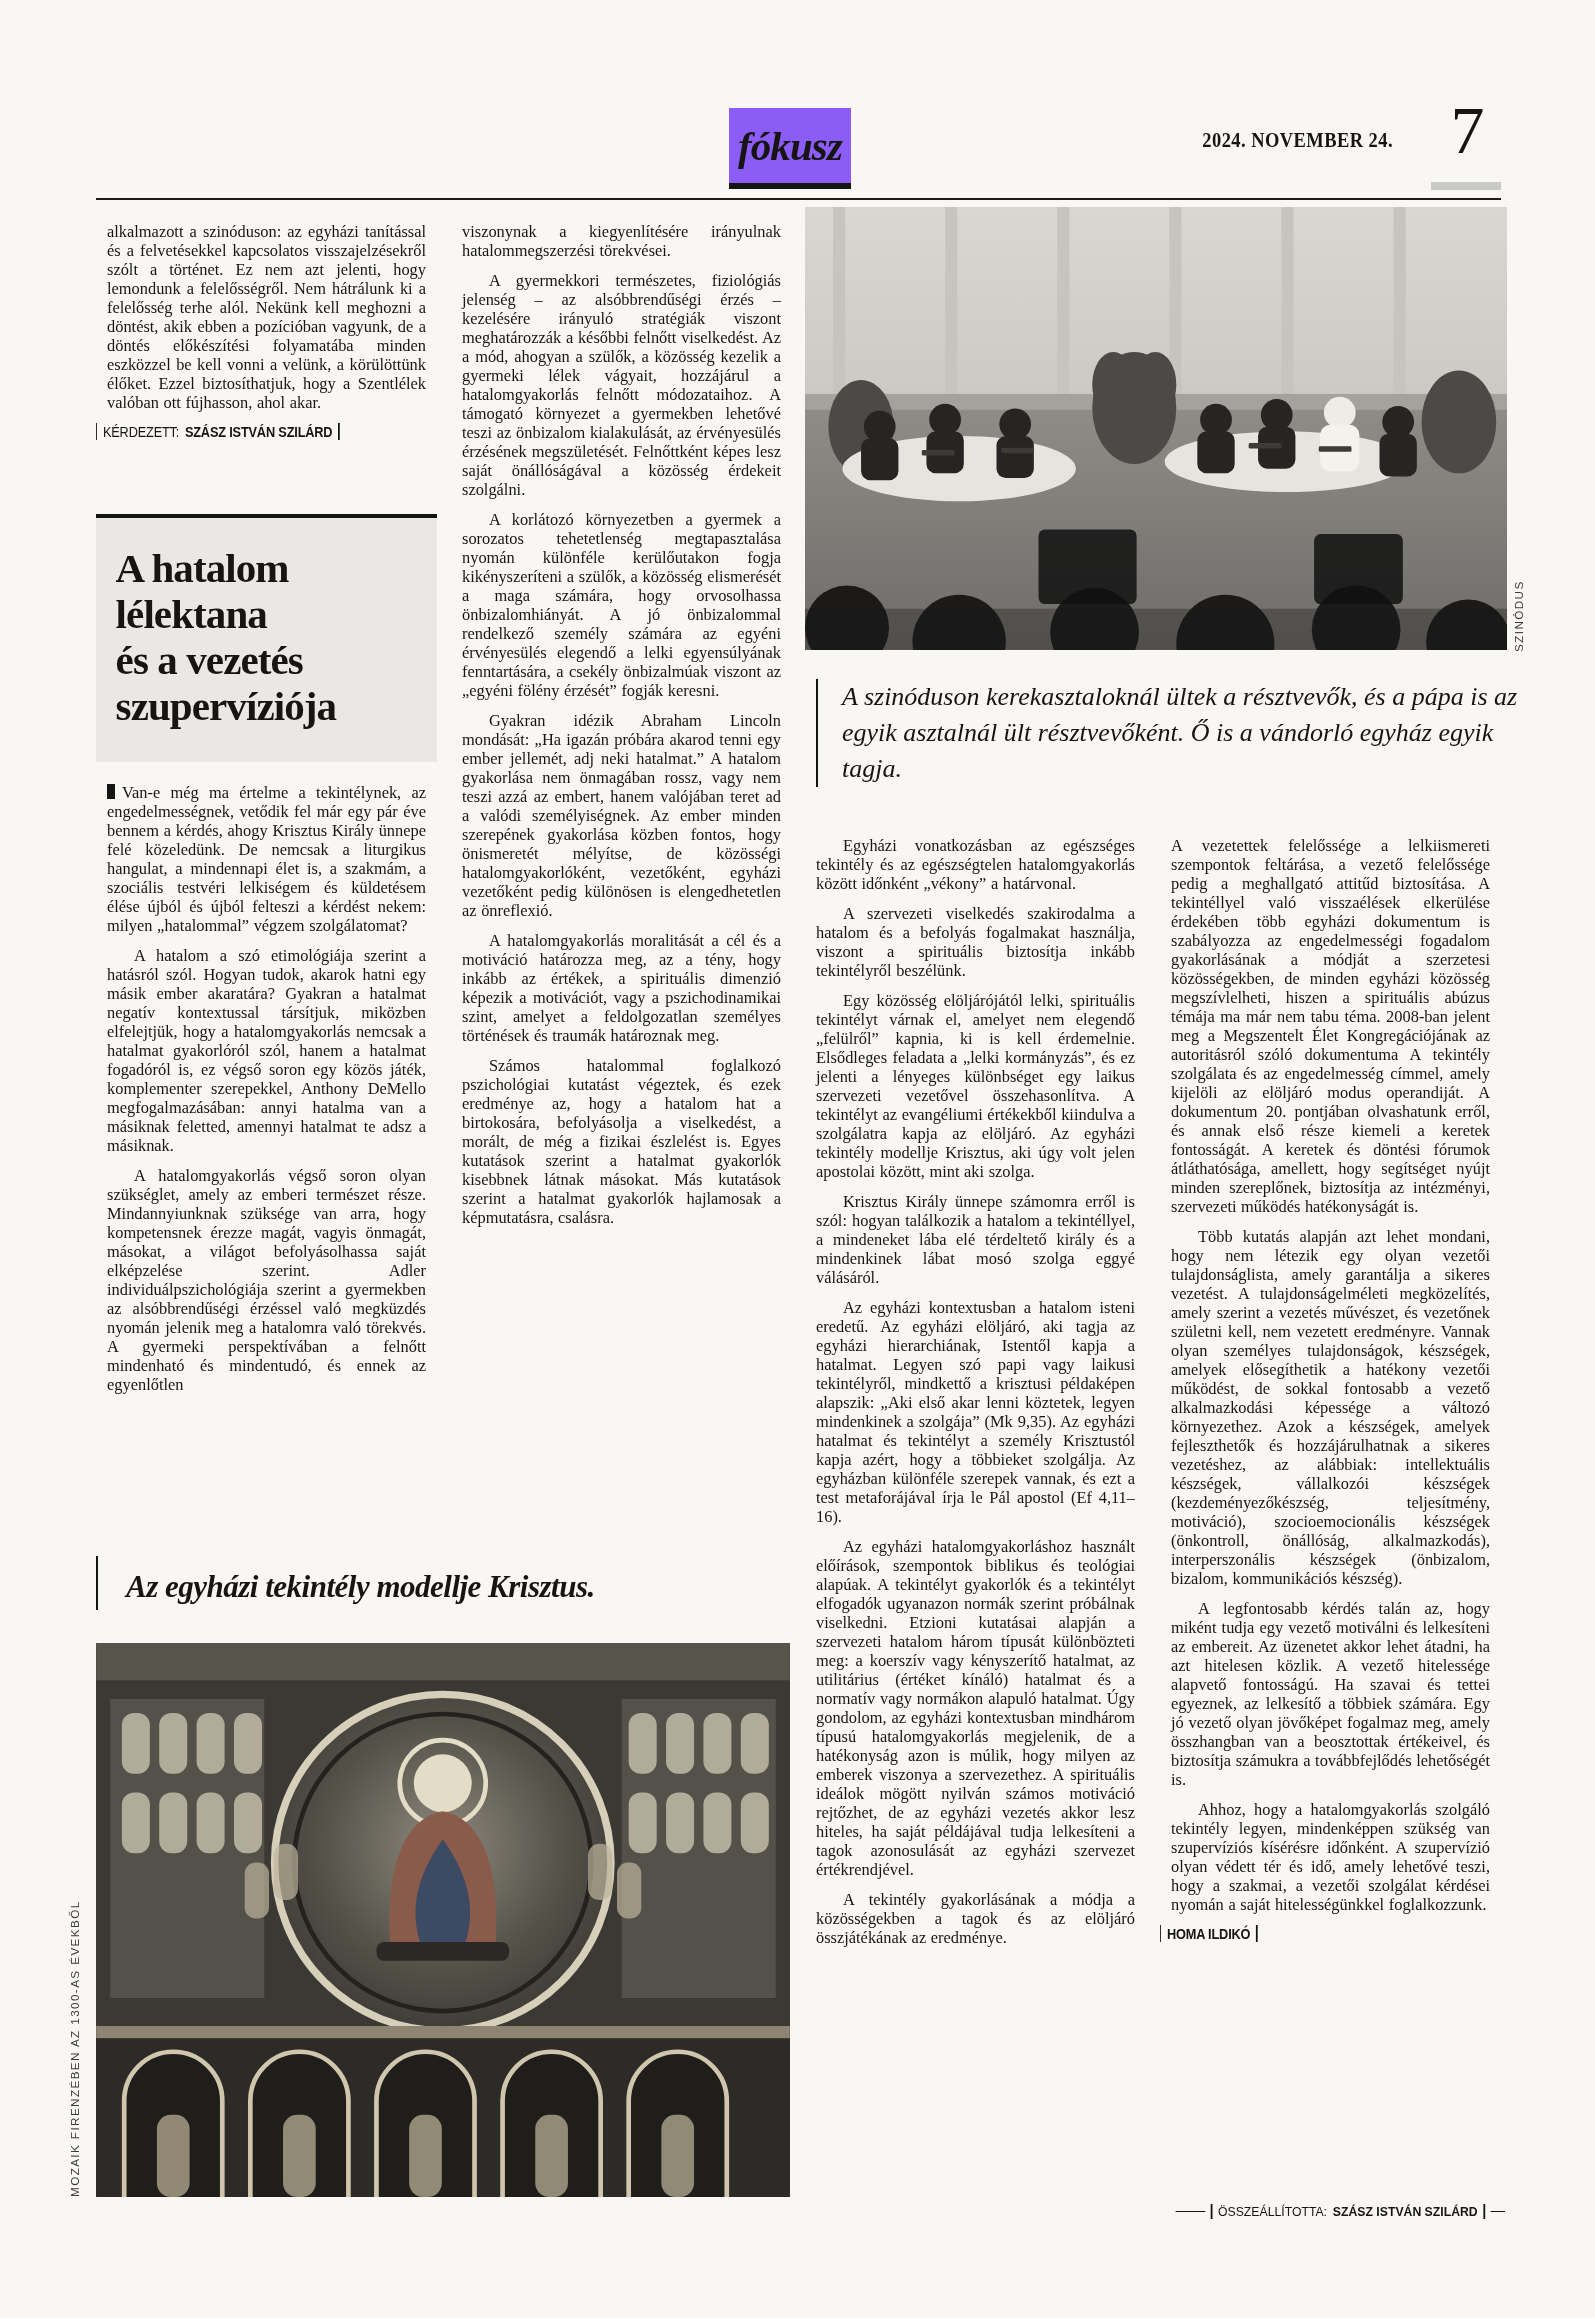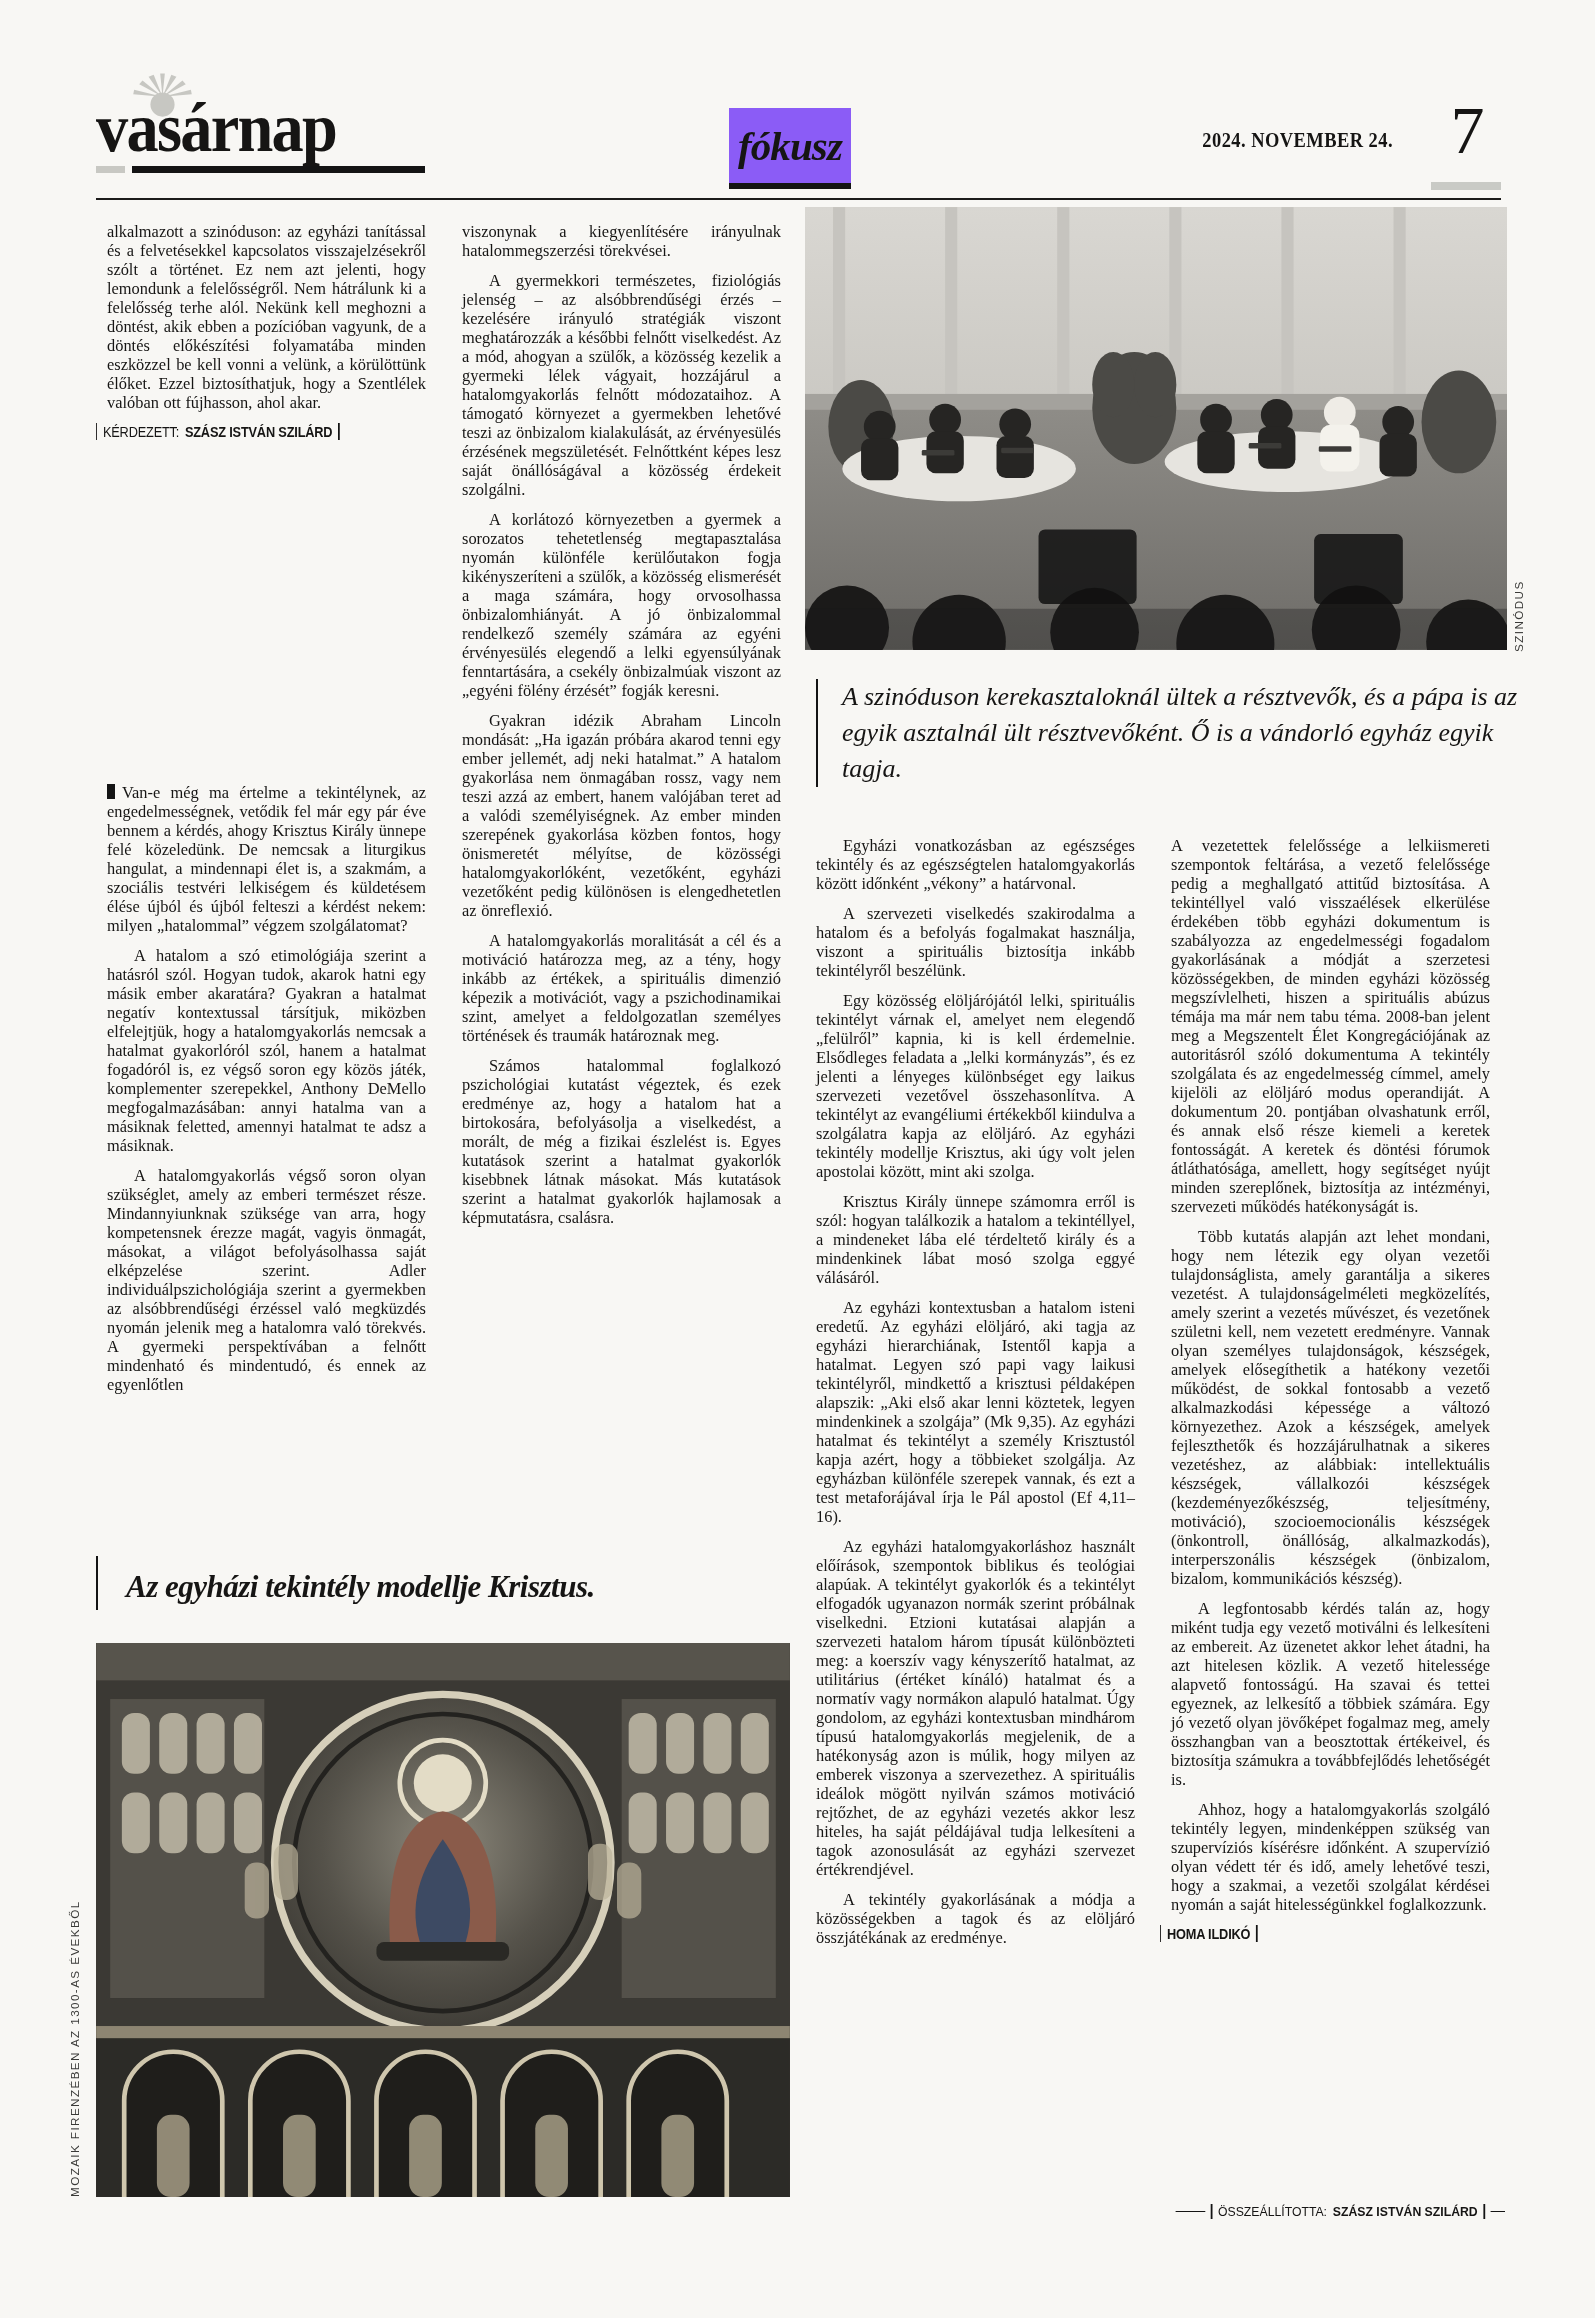"vasárnap" div.logo-wrap { html: <div> <svg> <g> <path></path> <path></path> <path></path> <path></path> <path></path> <path></path> <path></path> <circle></circle> </g> </svg> <div>vasárnap</div> <div></div> </div> -> none }
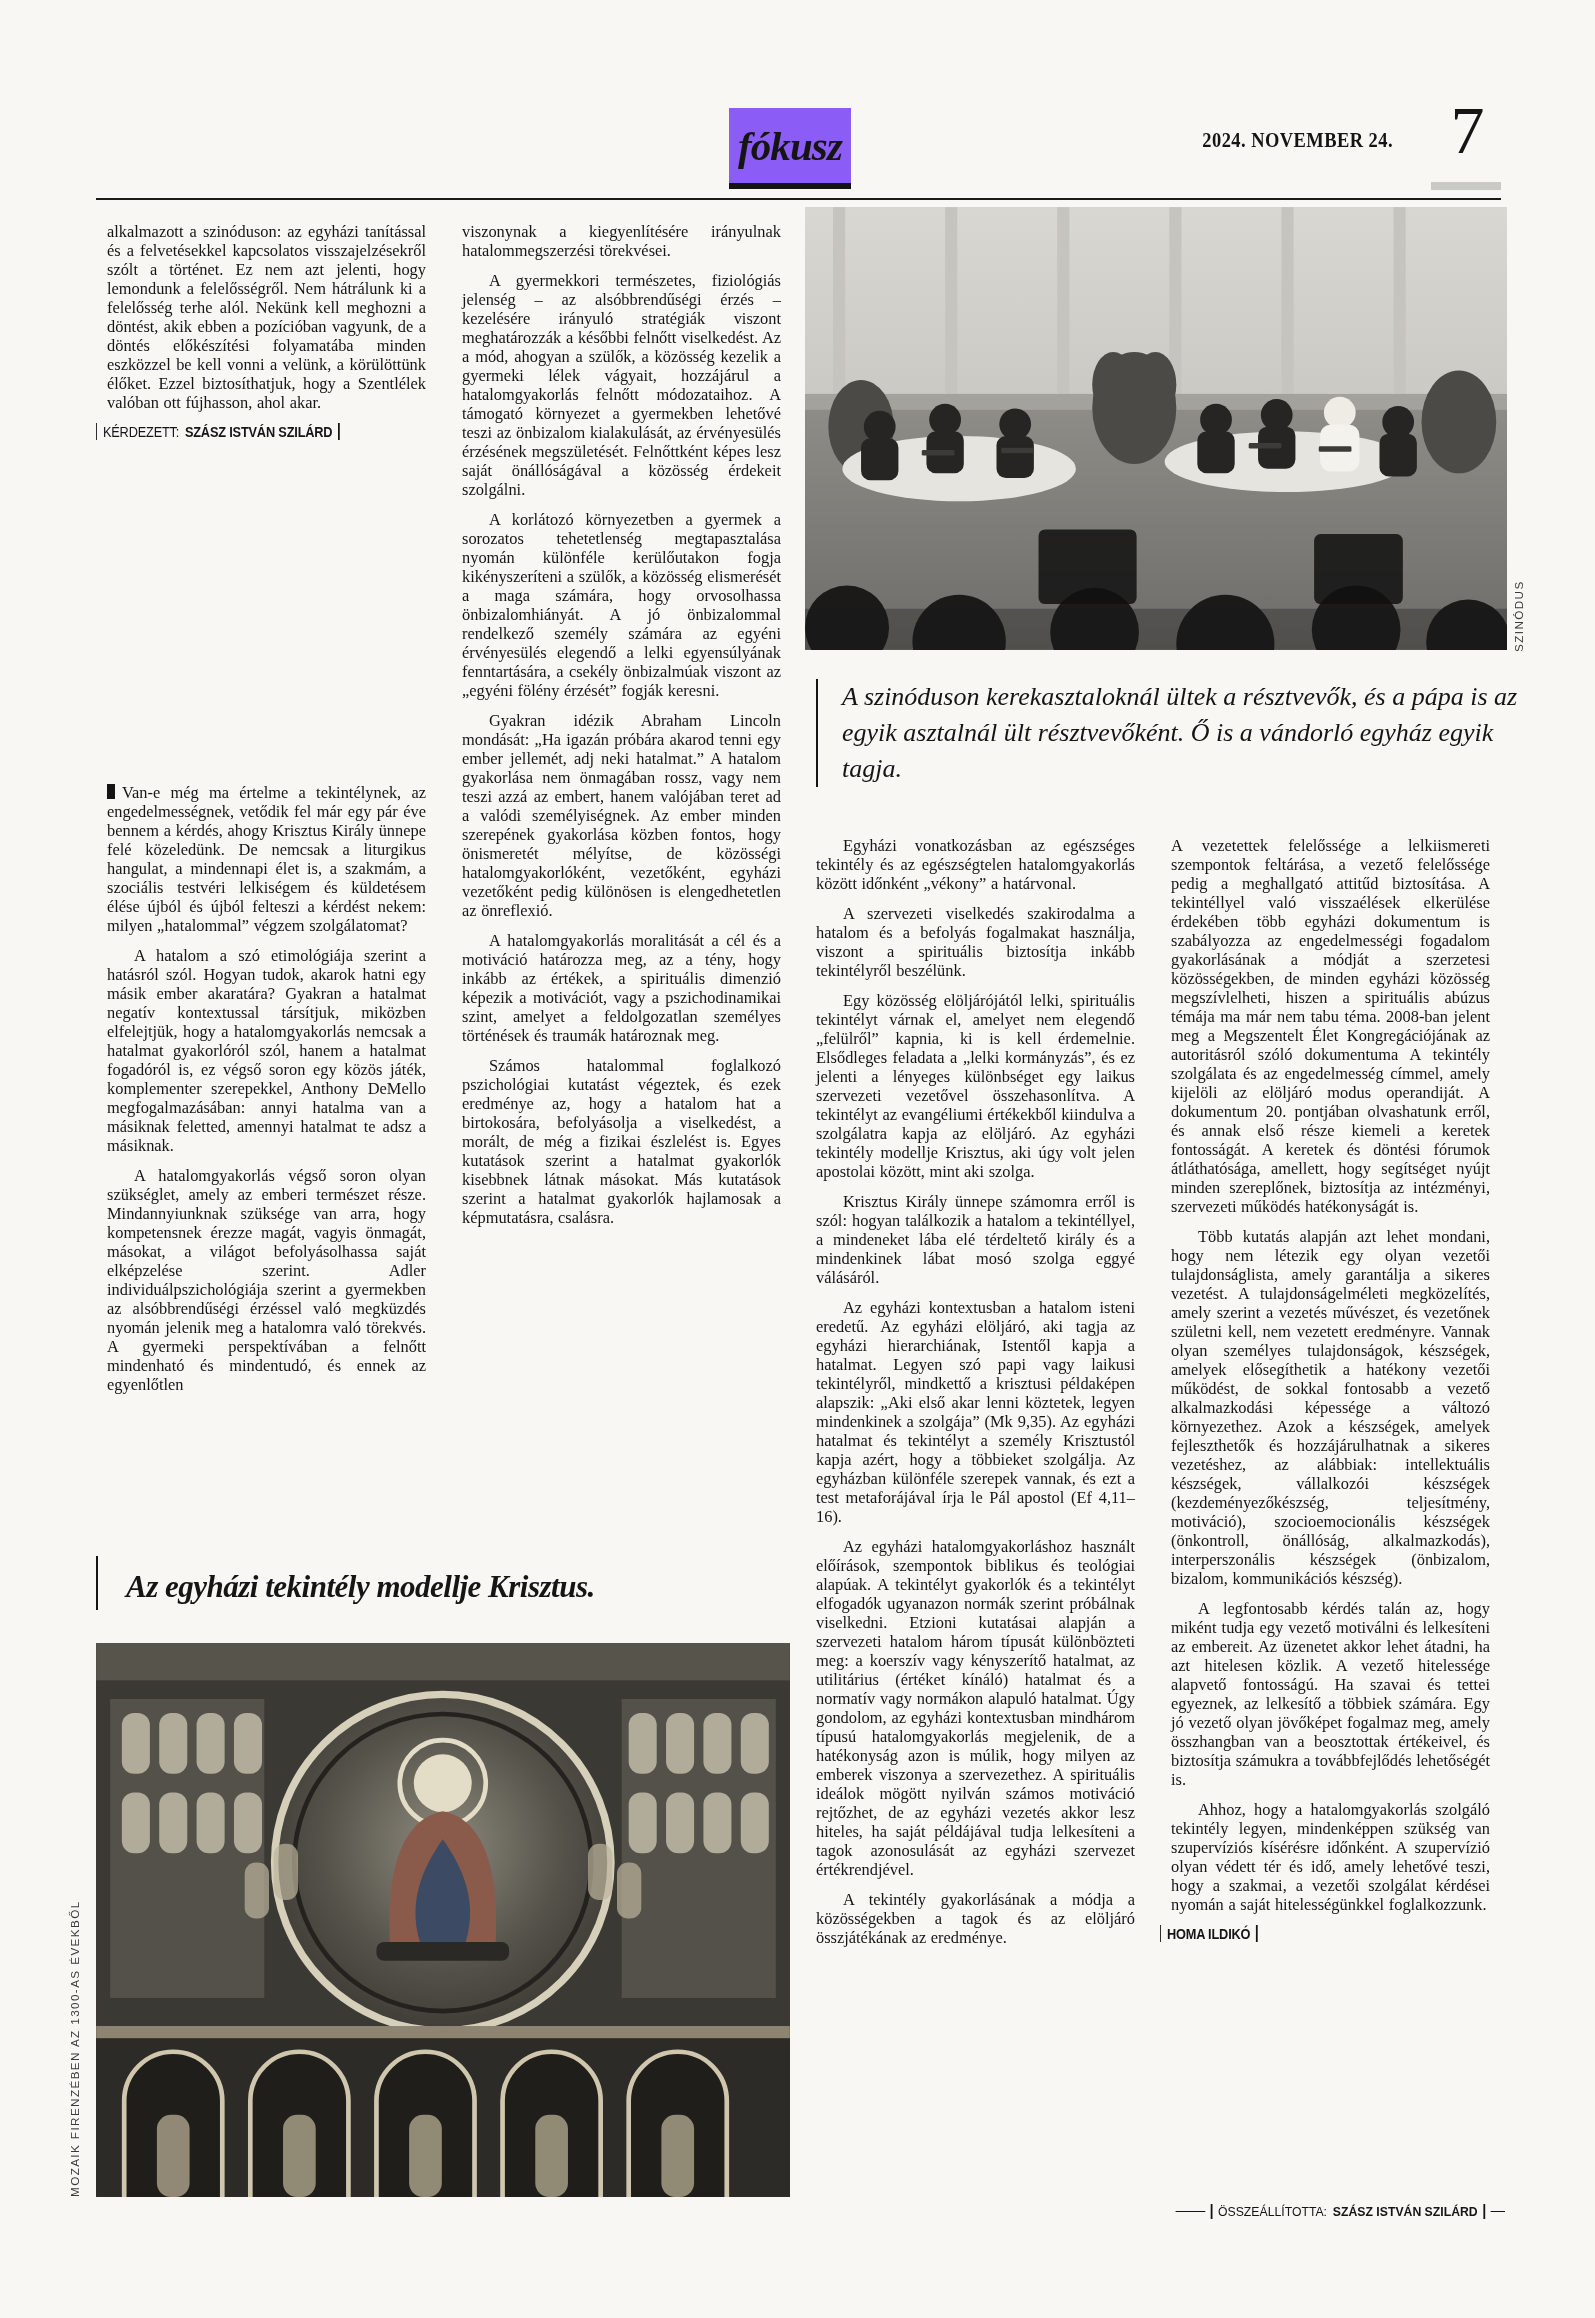"A hatalom" div.headline-block { html: none -> <div> <div> <div>A hatalom</div> <div>lélektana</div> <div>és a vezetés</div> <div>szupervíziója</div> </div> </div> }
